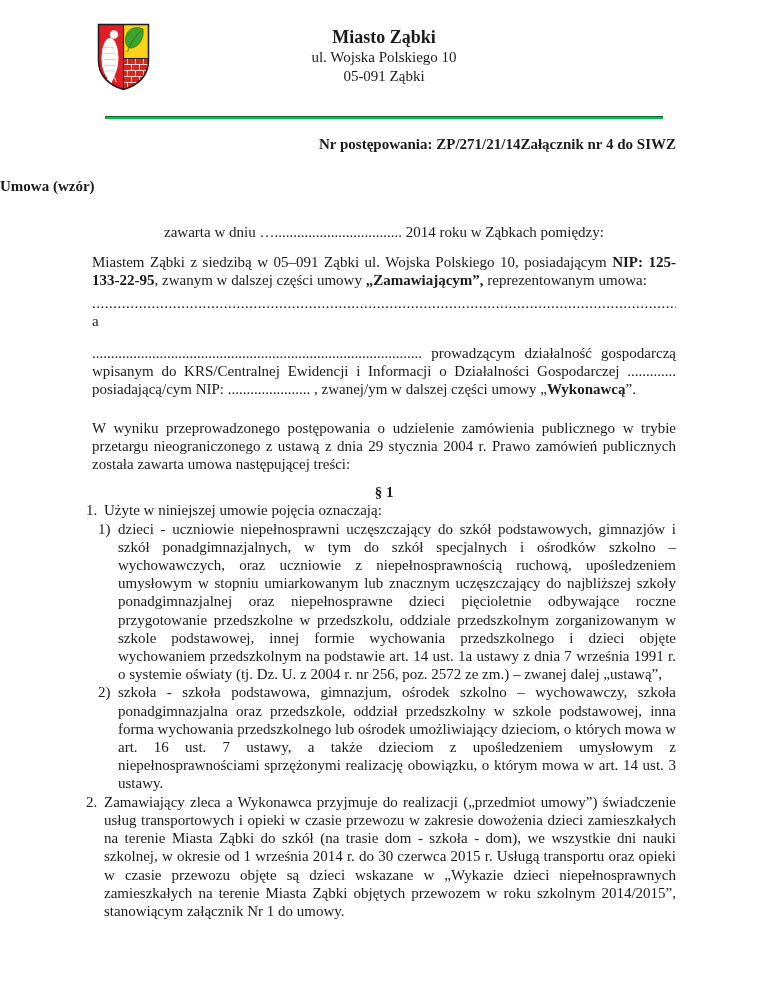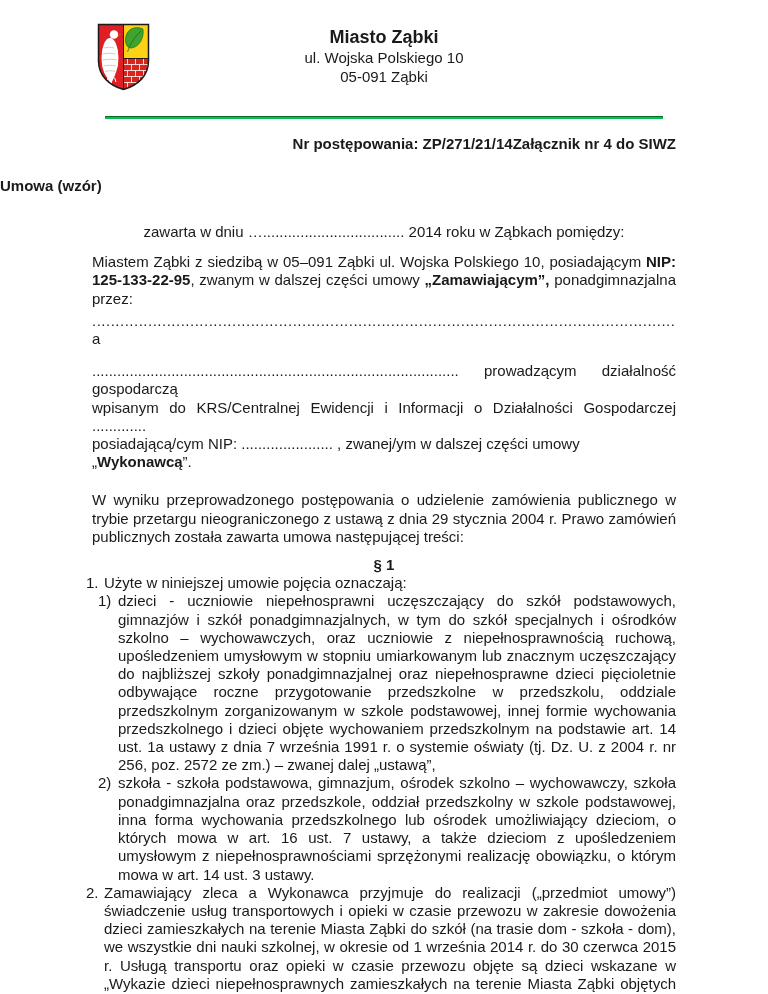"Miasto Ząbki" .page { font-family: Liberation Sans, sans-serif -> Liberation Serif, serif }
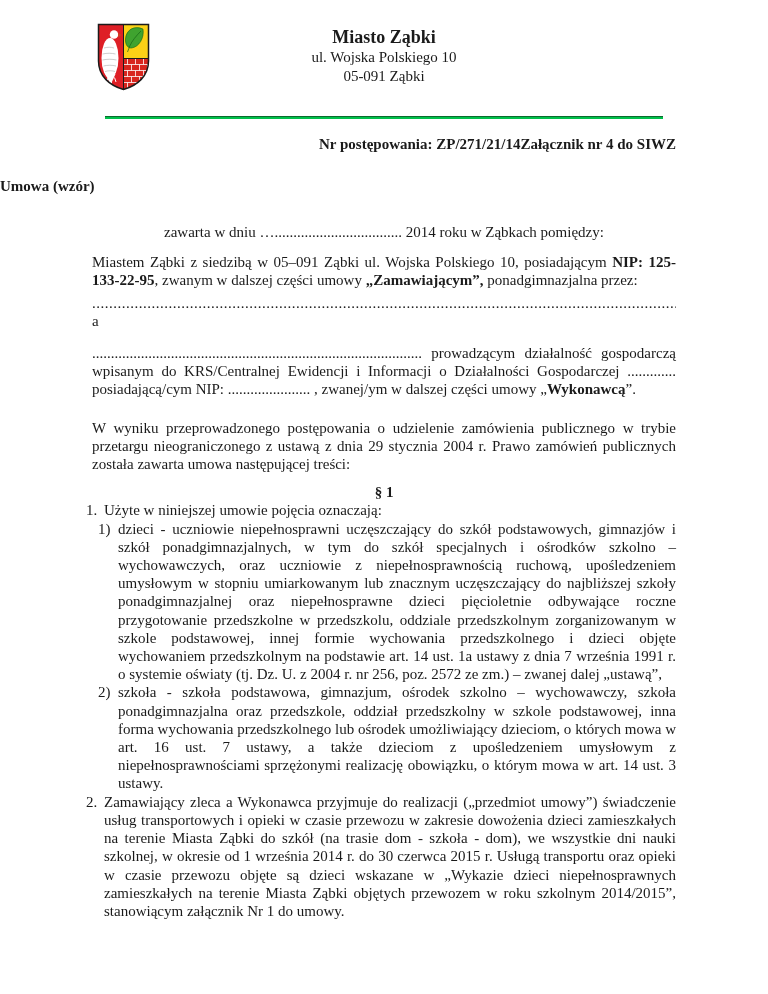"ponadgimnazjalna przez:" span { text: ponadgimnazjalna przez -> reprezentowanym umowa }
